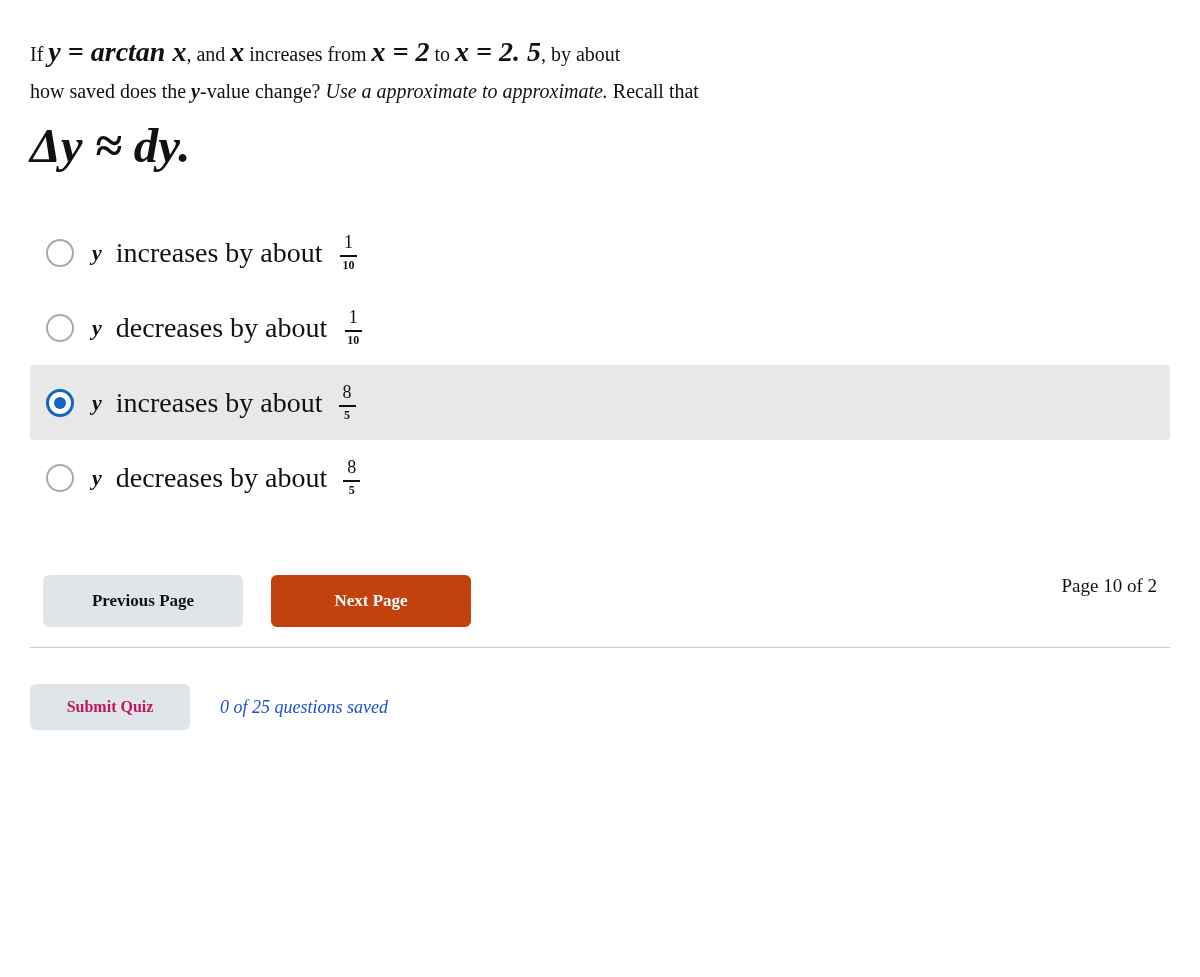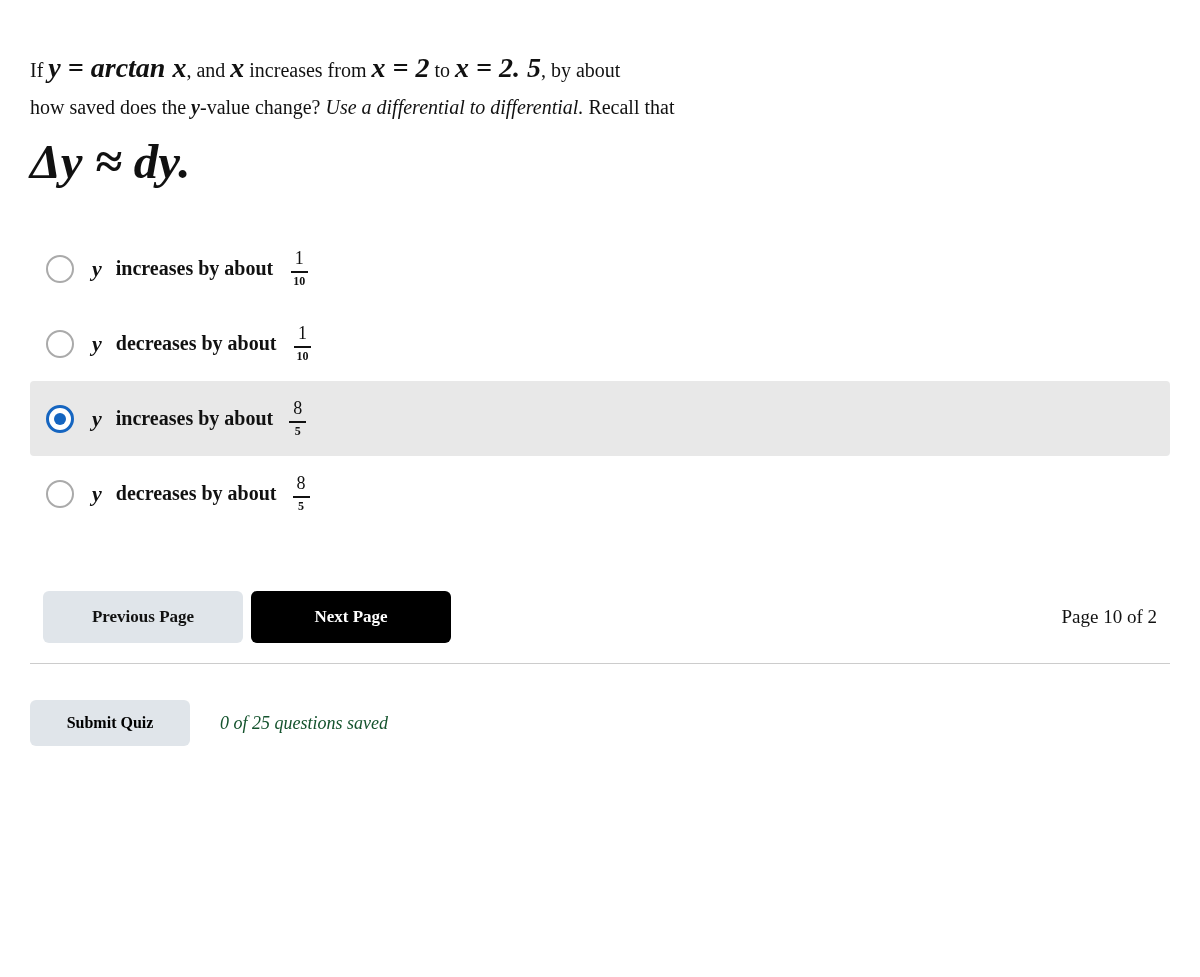"If y = arctan x," .page-container { margin: 16px auto -> 0 auto }
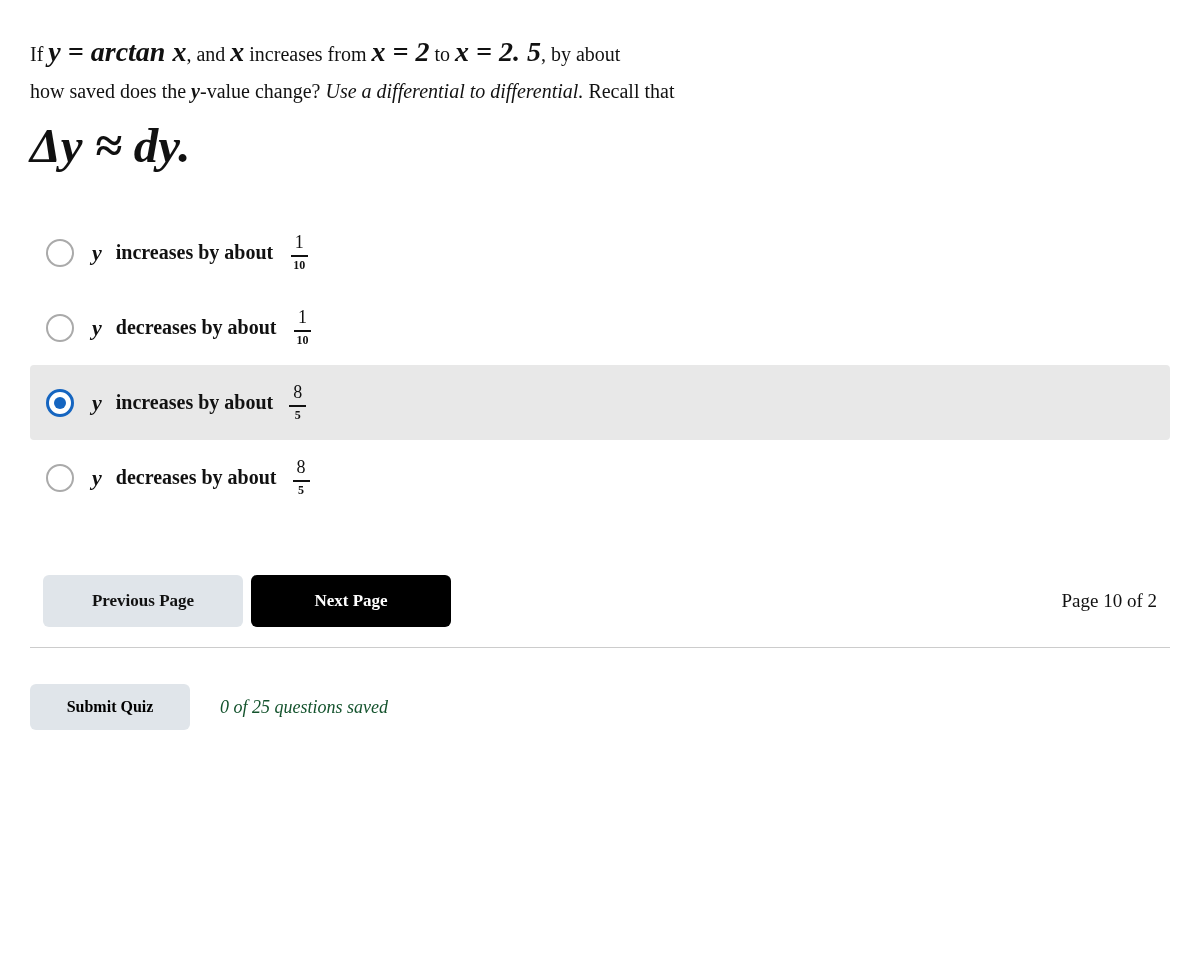"Use a differential to differential." em { text: differential to differential -> approximate to approximate }
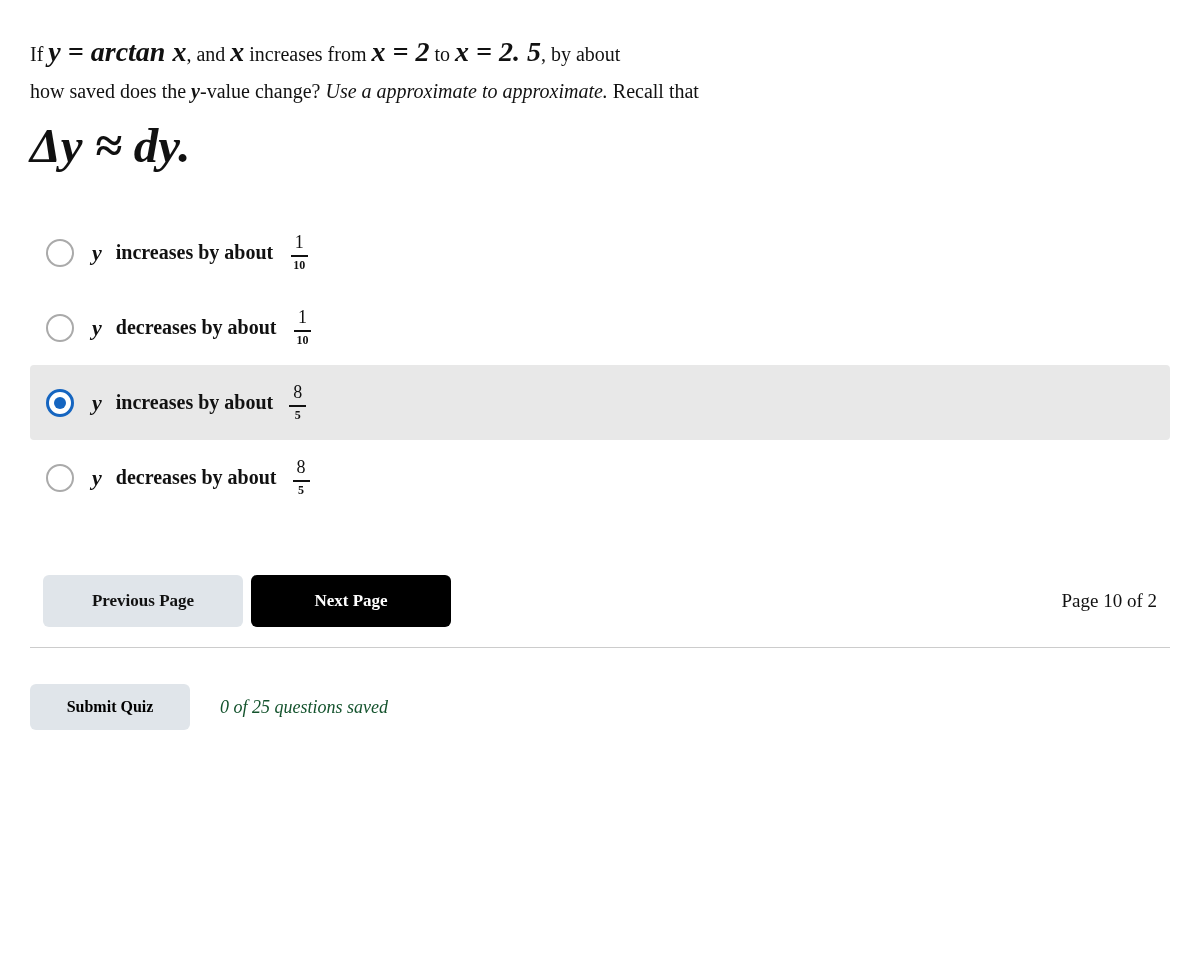"increases by about" .option-text { font-size: 20px -> 28px; font-weight: bold -> normal }
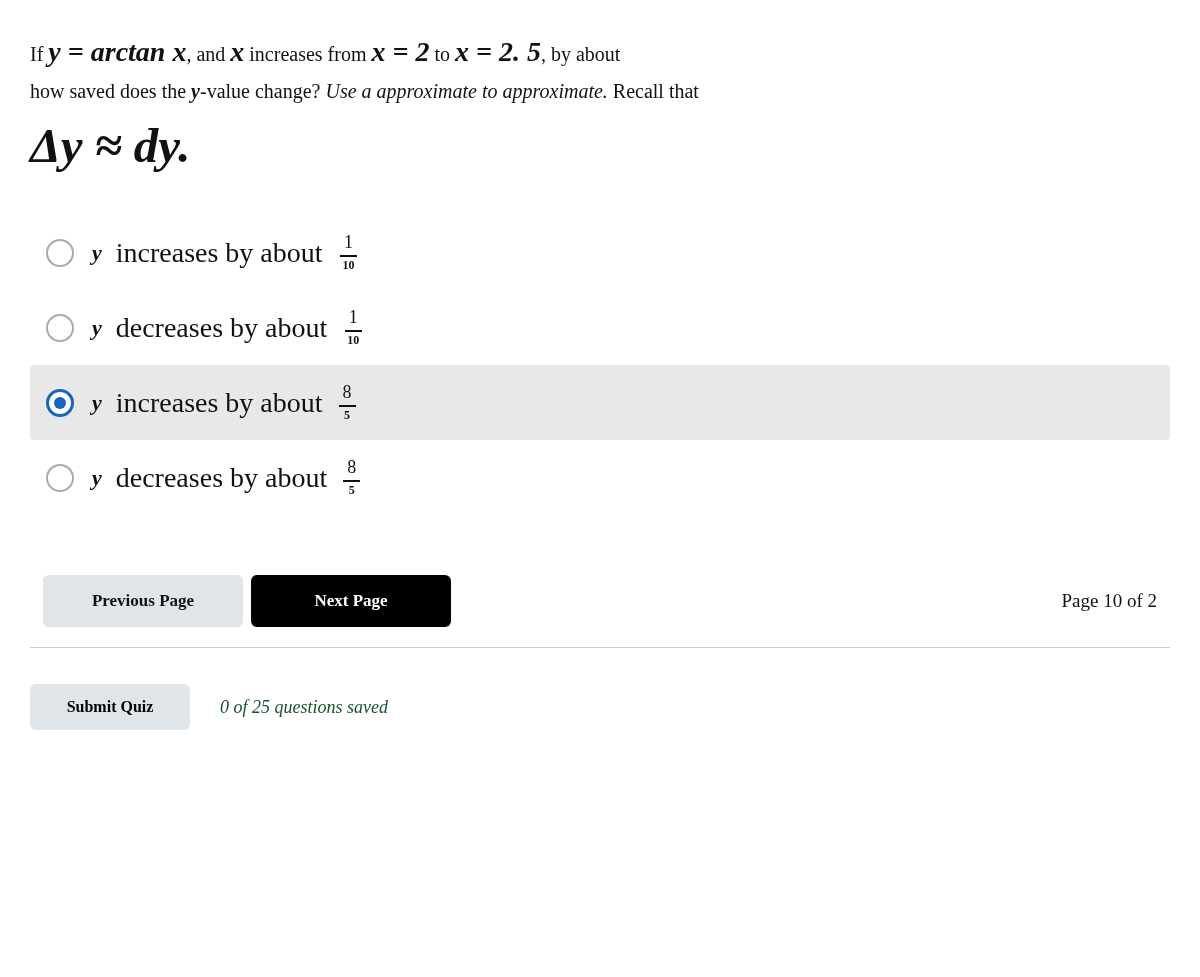"Previous Page" .nav-area { align-items: center -> none; gap: 8px -> 28px }
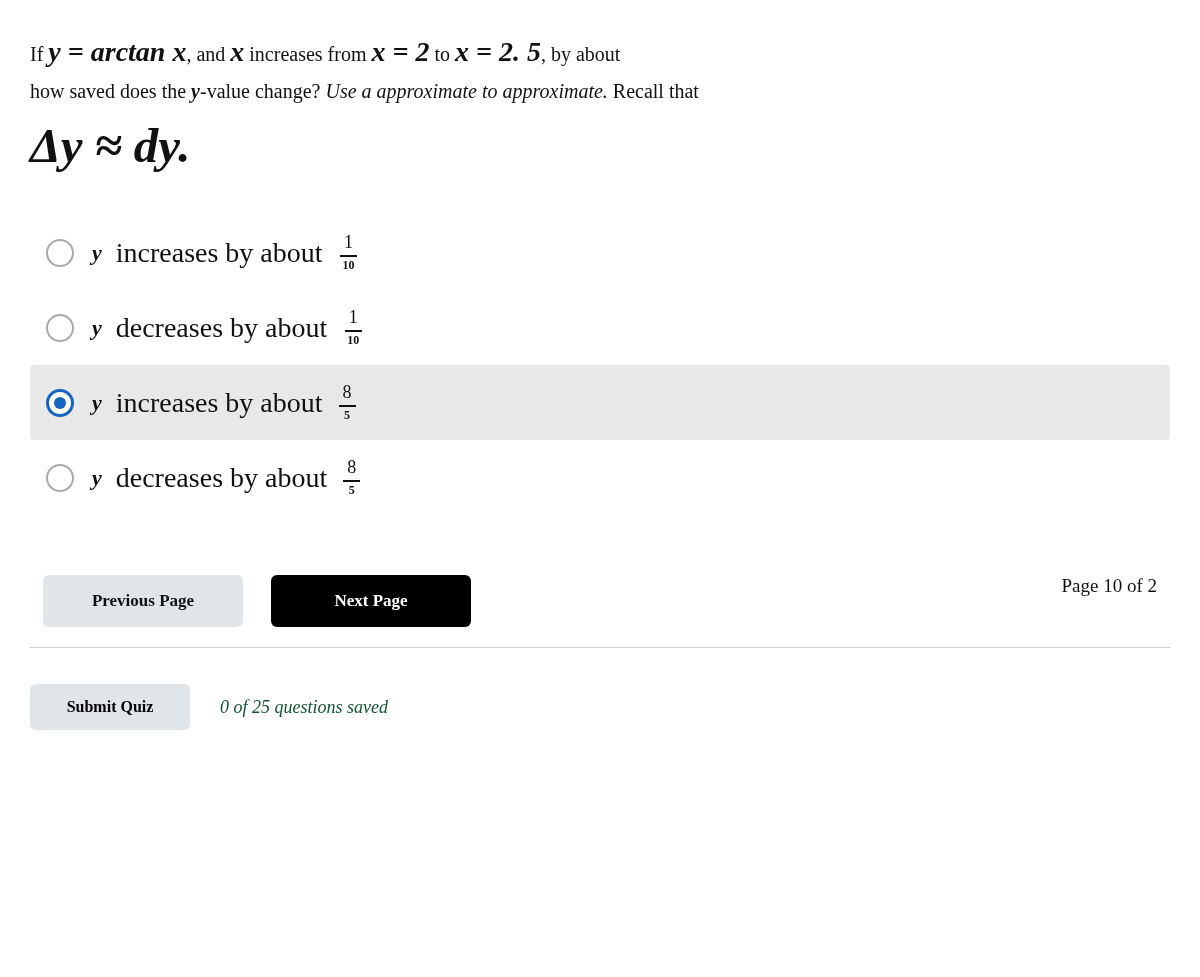"Next Page" .btn-next { background: #000000 -> #c2410c }
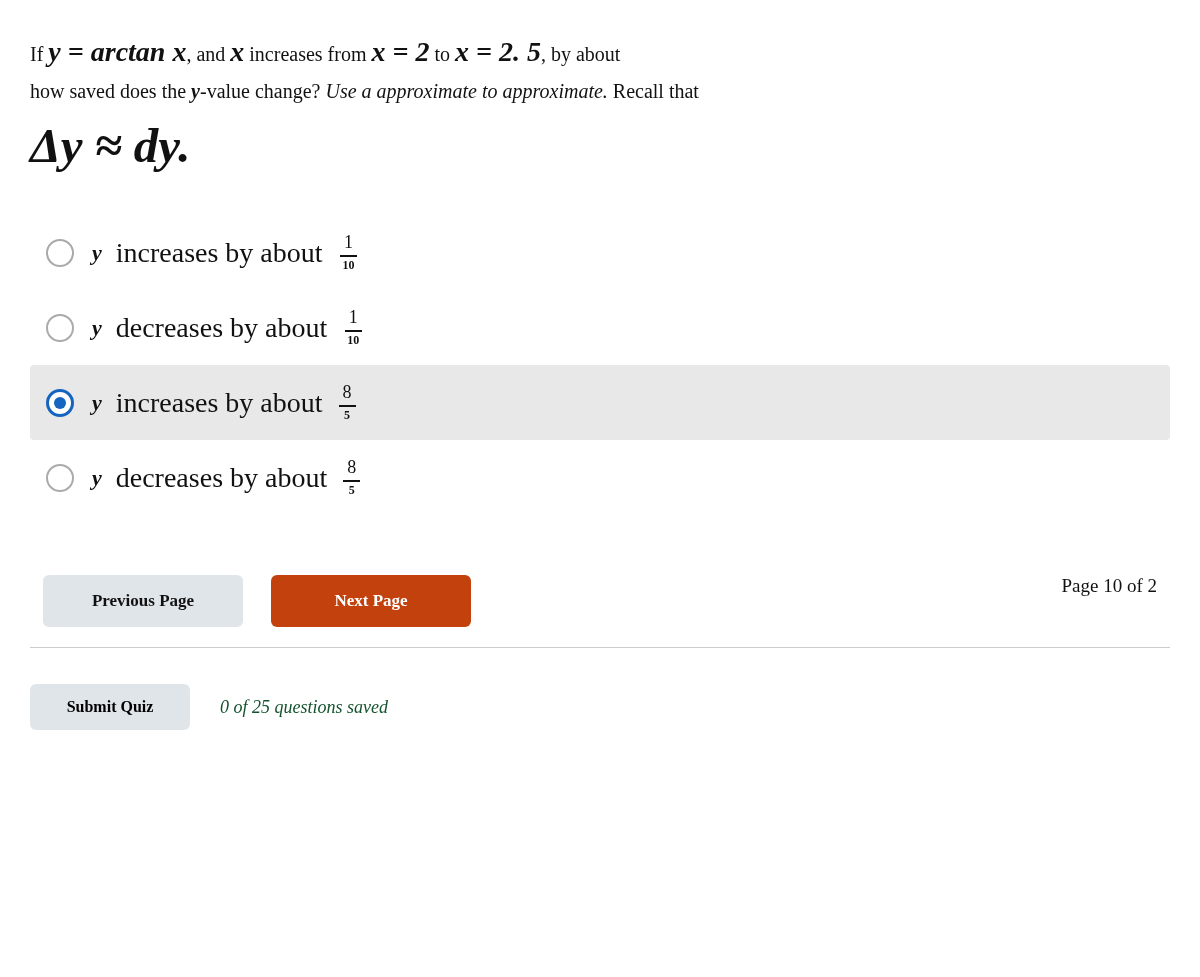"Submit Quiz" .btn-submit { color: #000000 -> #be185d }
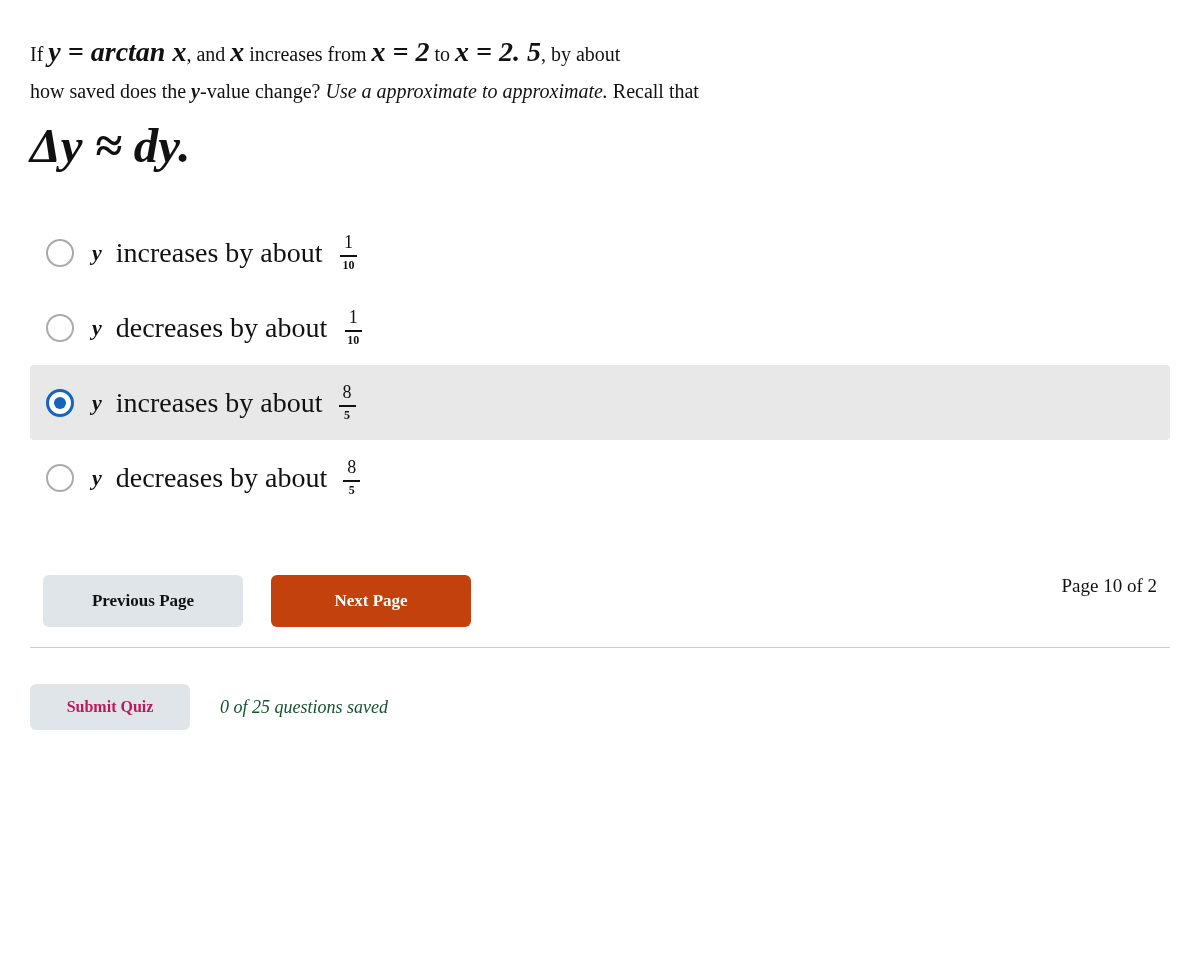"0 of 25 questions saved" .saved-text { color: #14532d -> #1d4ed8 }
